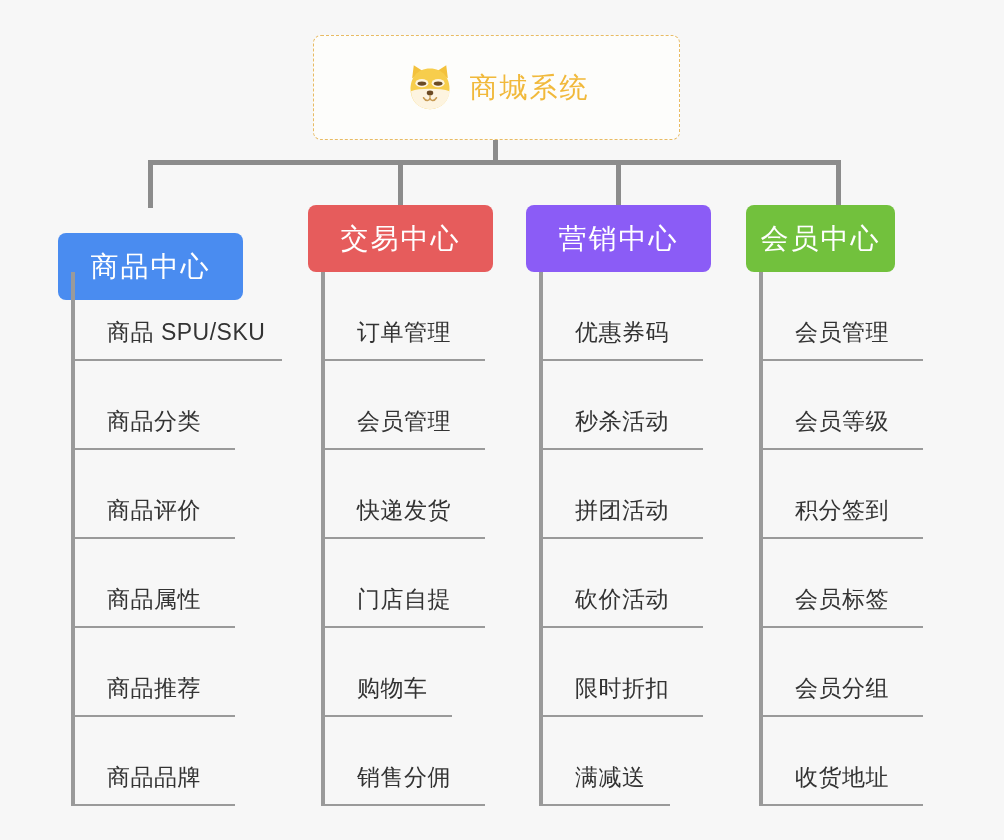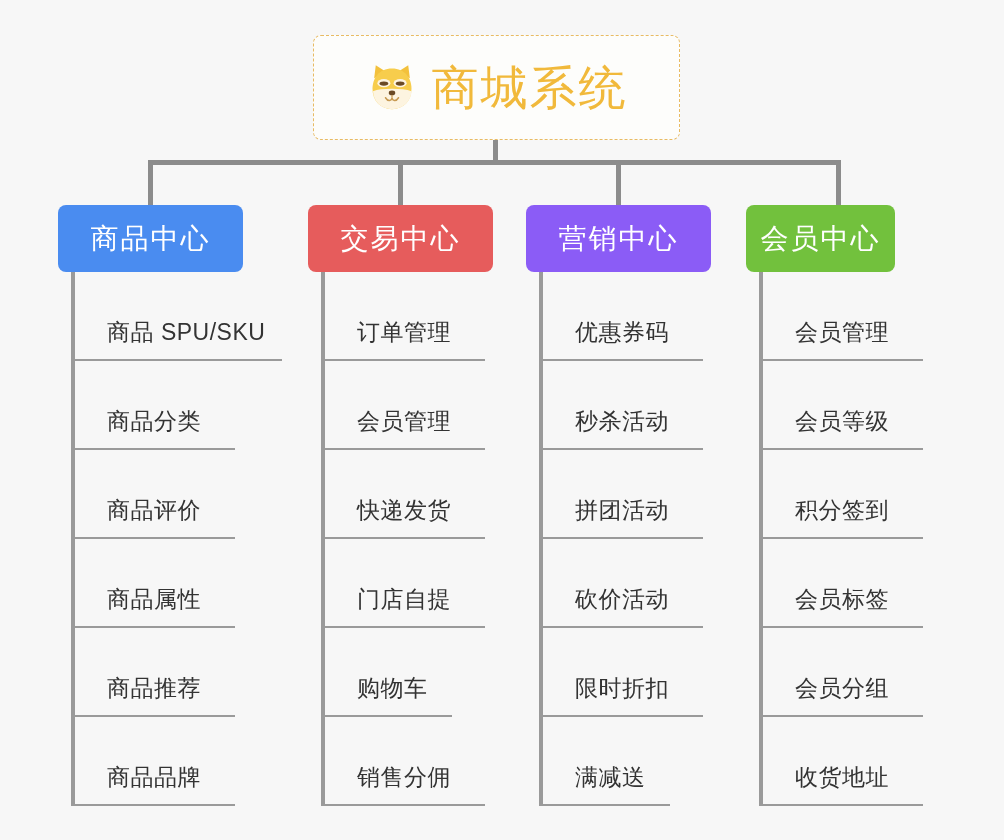"商城系统" .root-title { font-size: 47px -> 28px }
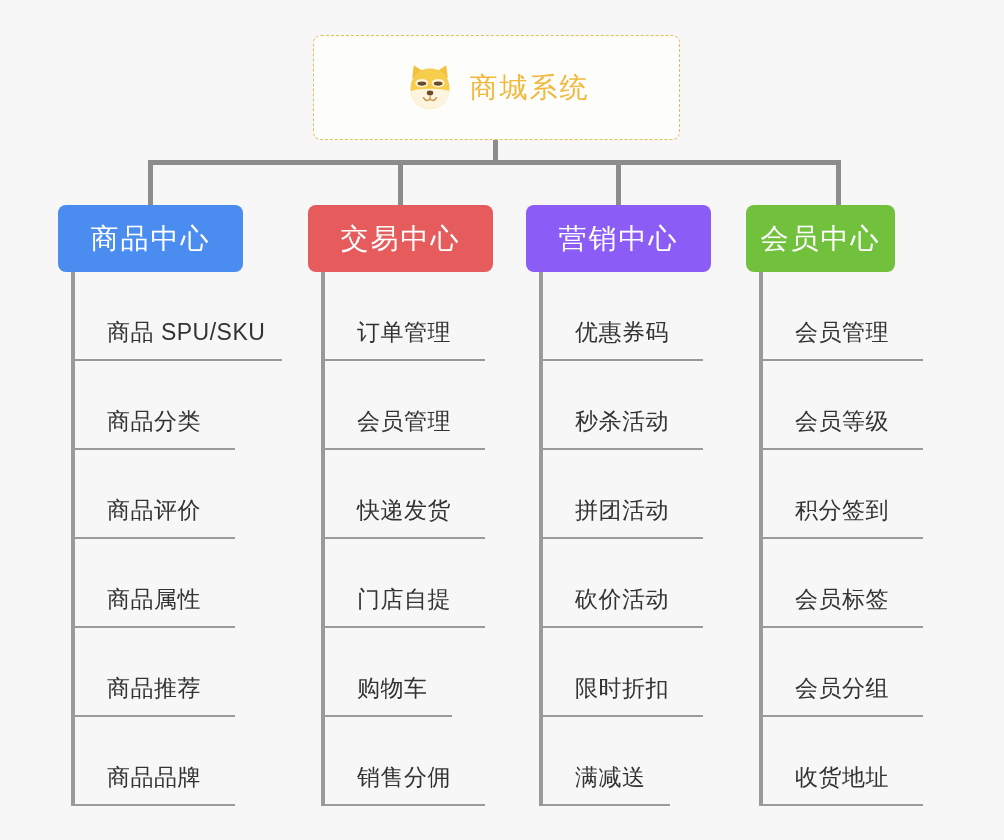"商品中心" div.cat { margin-top: none -> 28px }
